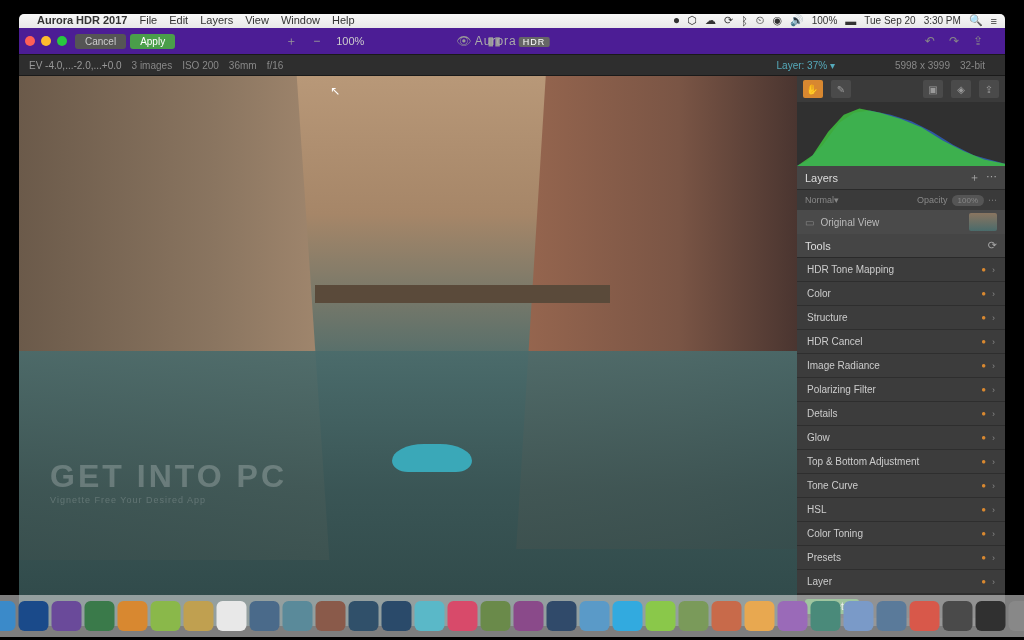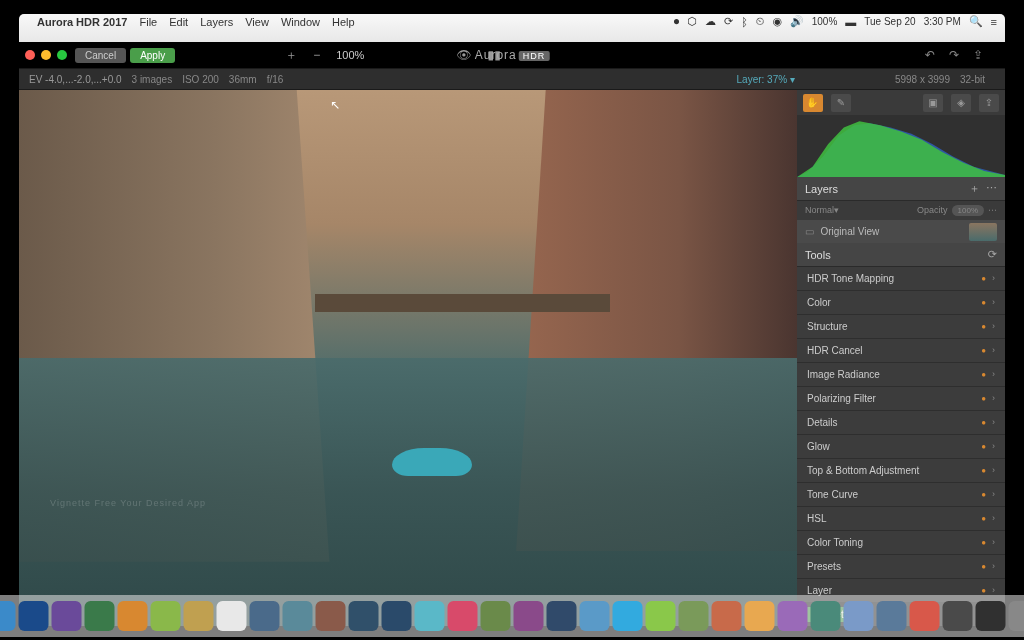"Aurora HDR 2017" .menubar { align-items: flex-end -> flex-start; padding: 14px 8px -> 0 8px }
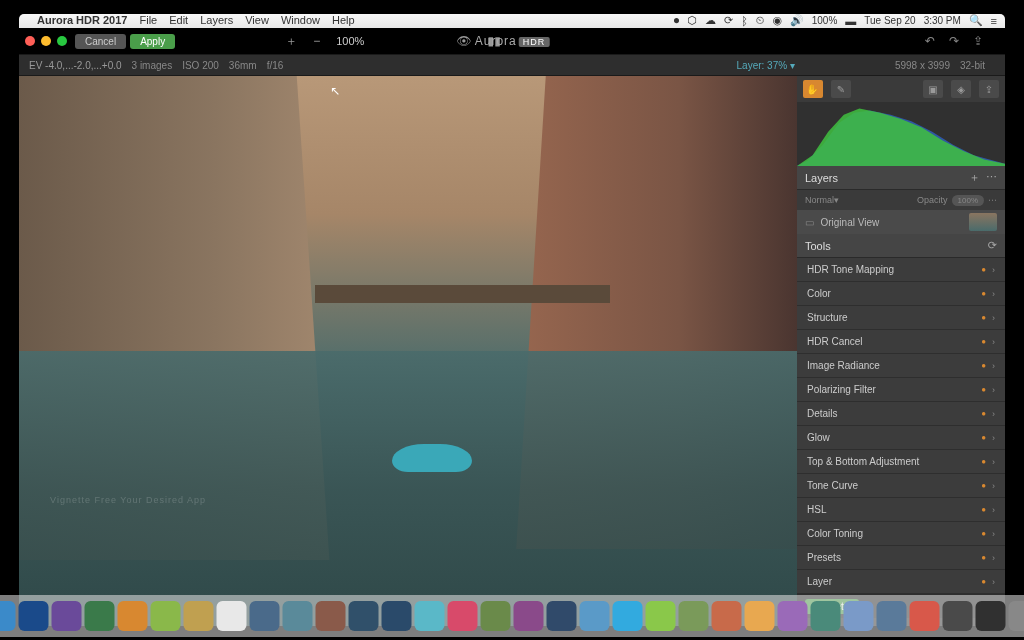"Cancel" .toolbar { background: #000000 -> #4c1d95 }
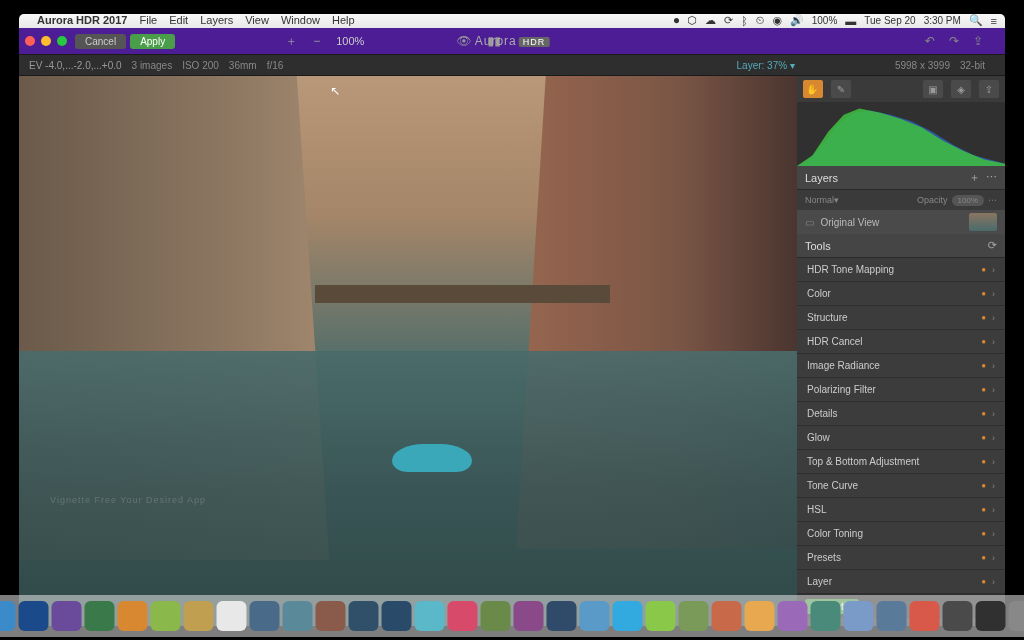"5998 x 3999" .infobar .dims { margin-left: 100px -> 60px }
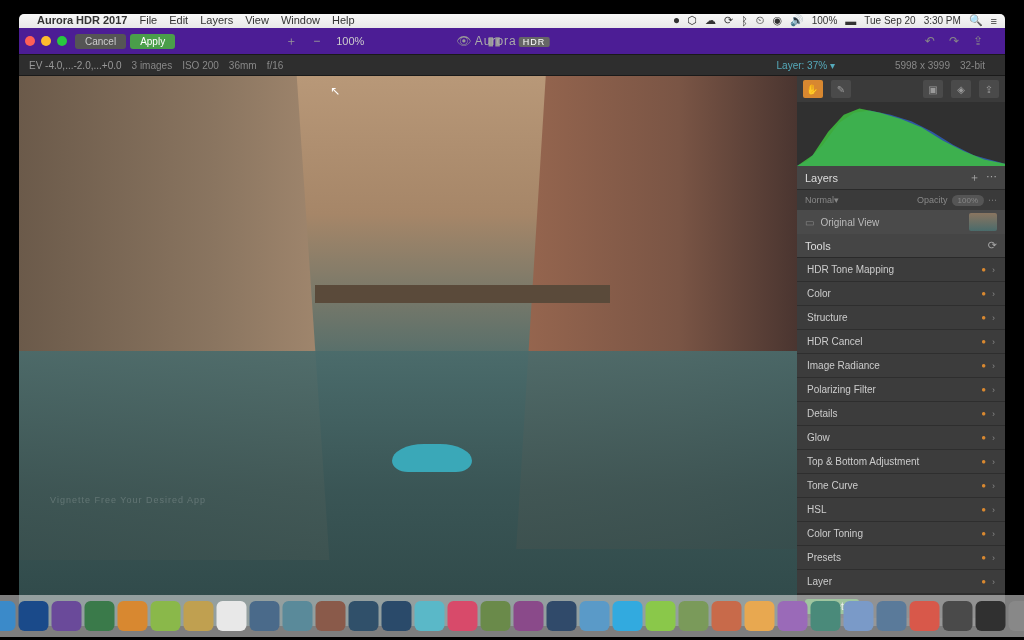"GET INTO PC" span { html: none -> <span>GET INTO PC</span> }
